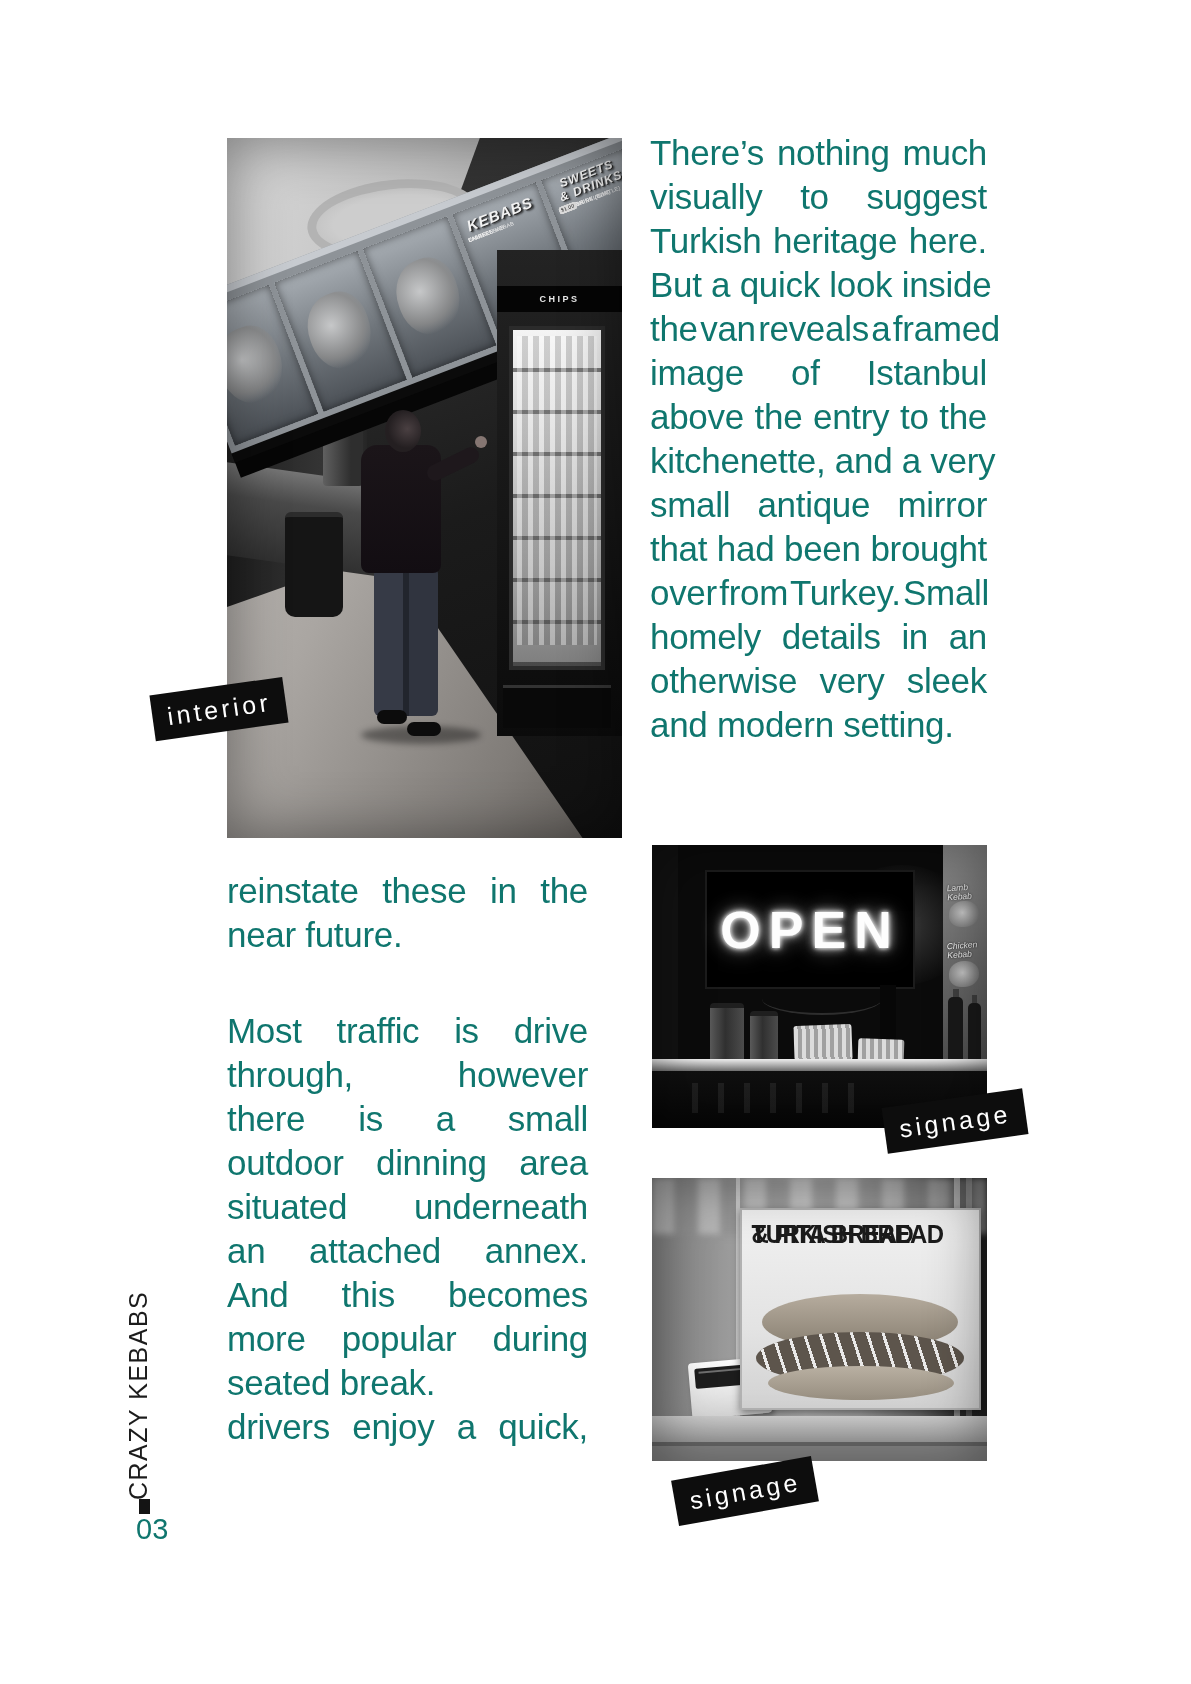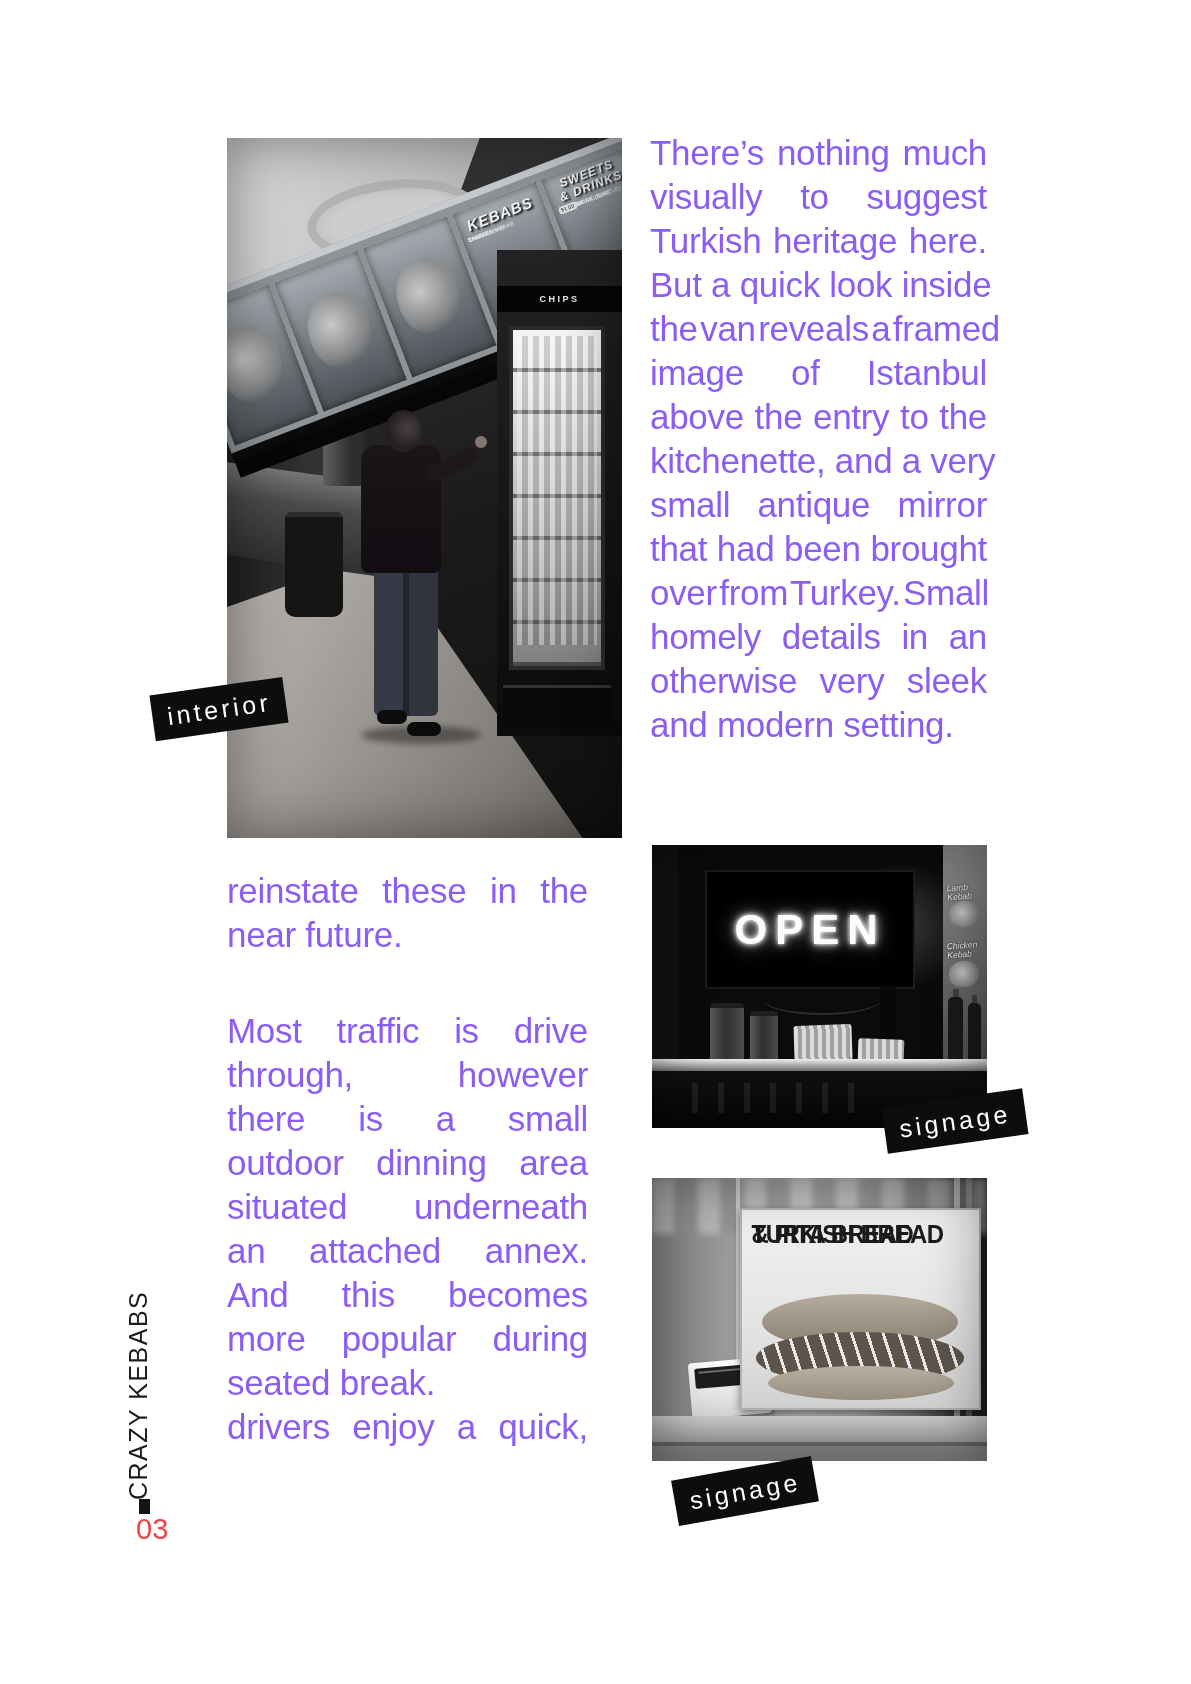"There’s nothing much" .col { color: #8b5cf6 -> #0f766e }
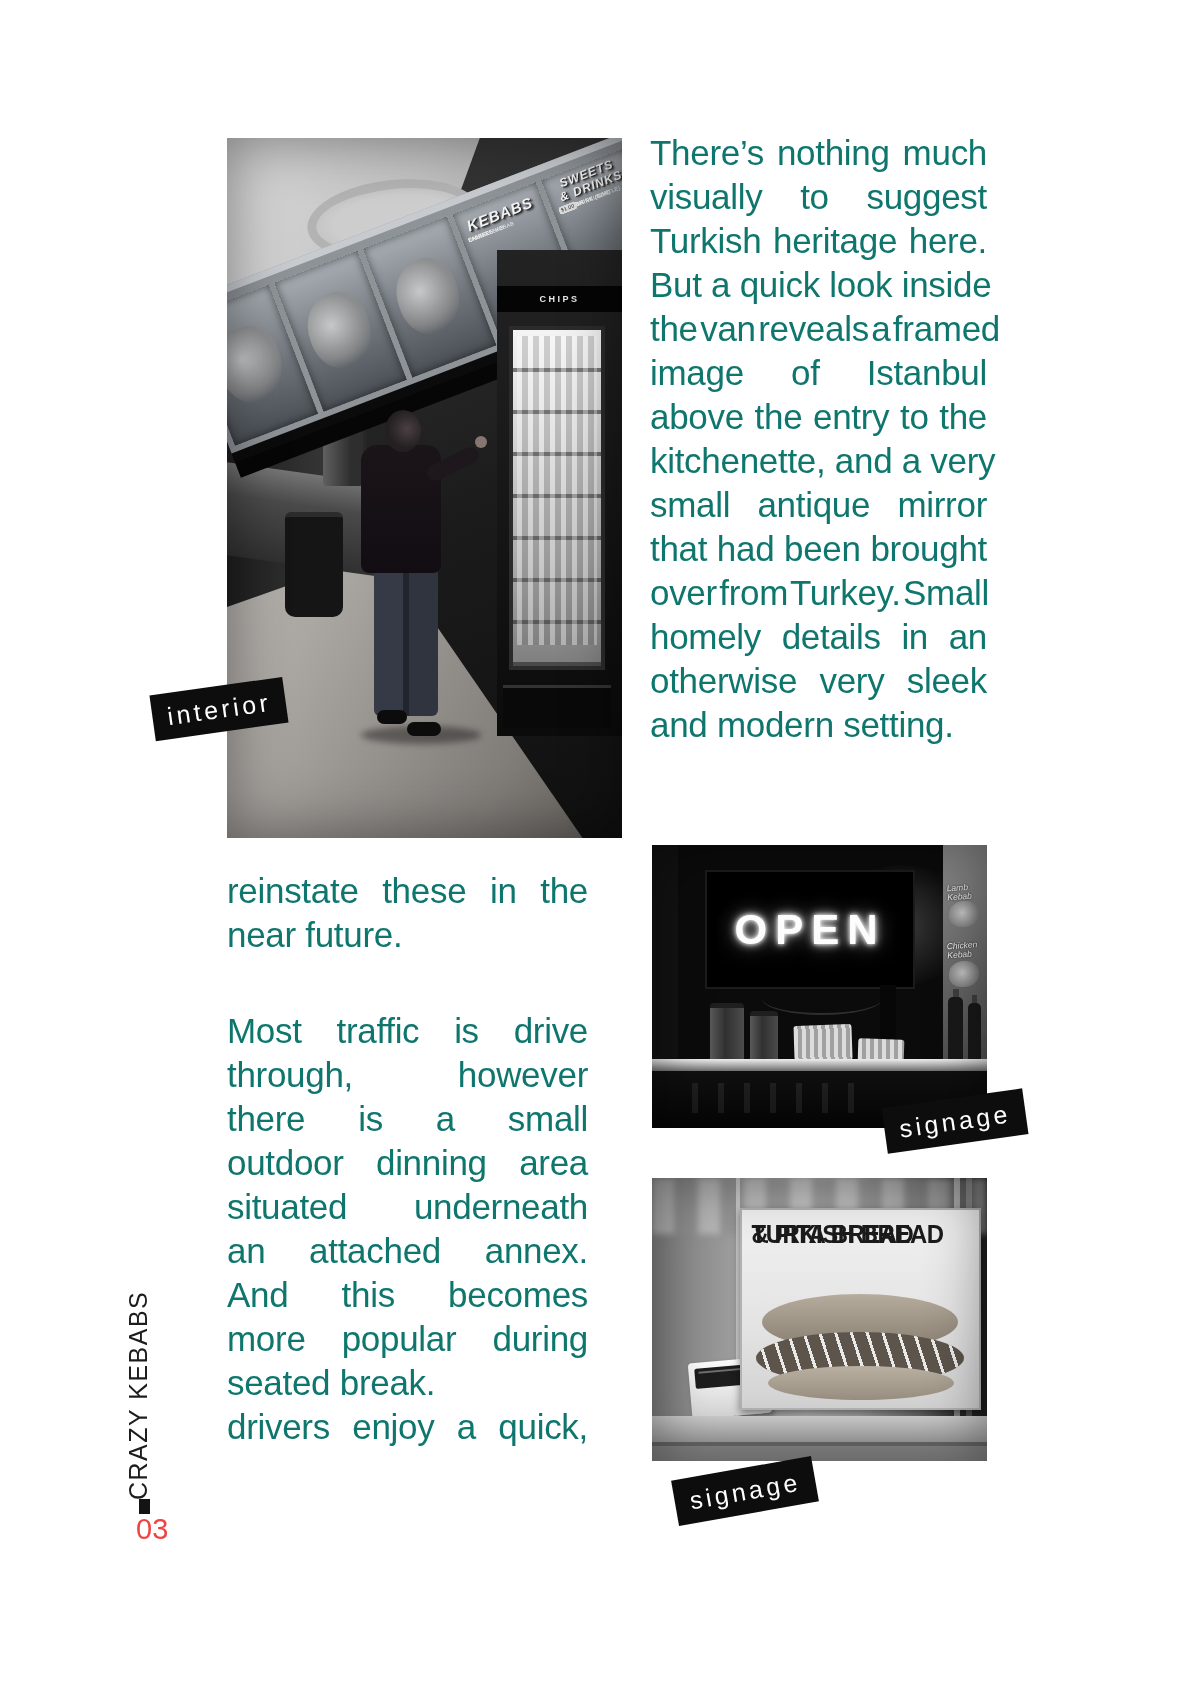"OPEN" .led-text { font-size: 42px -> 52px }
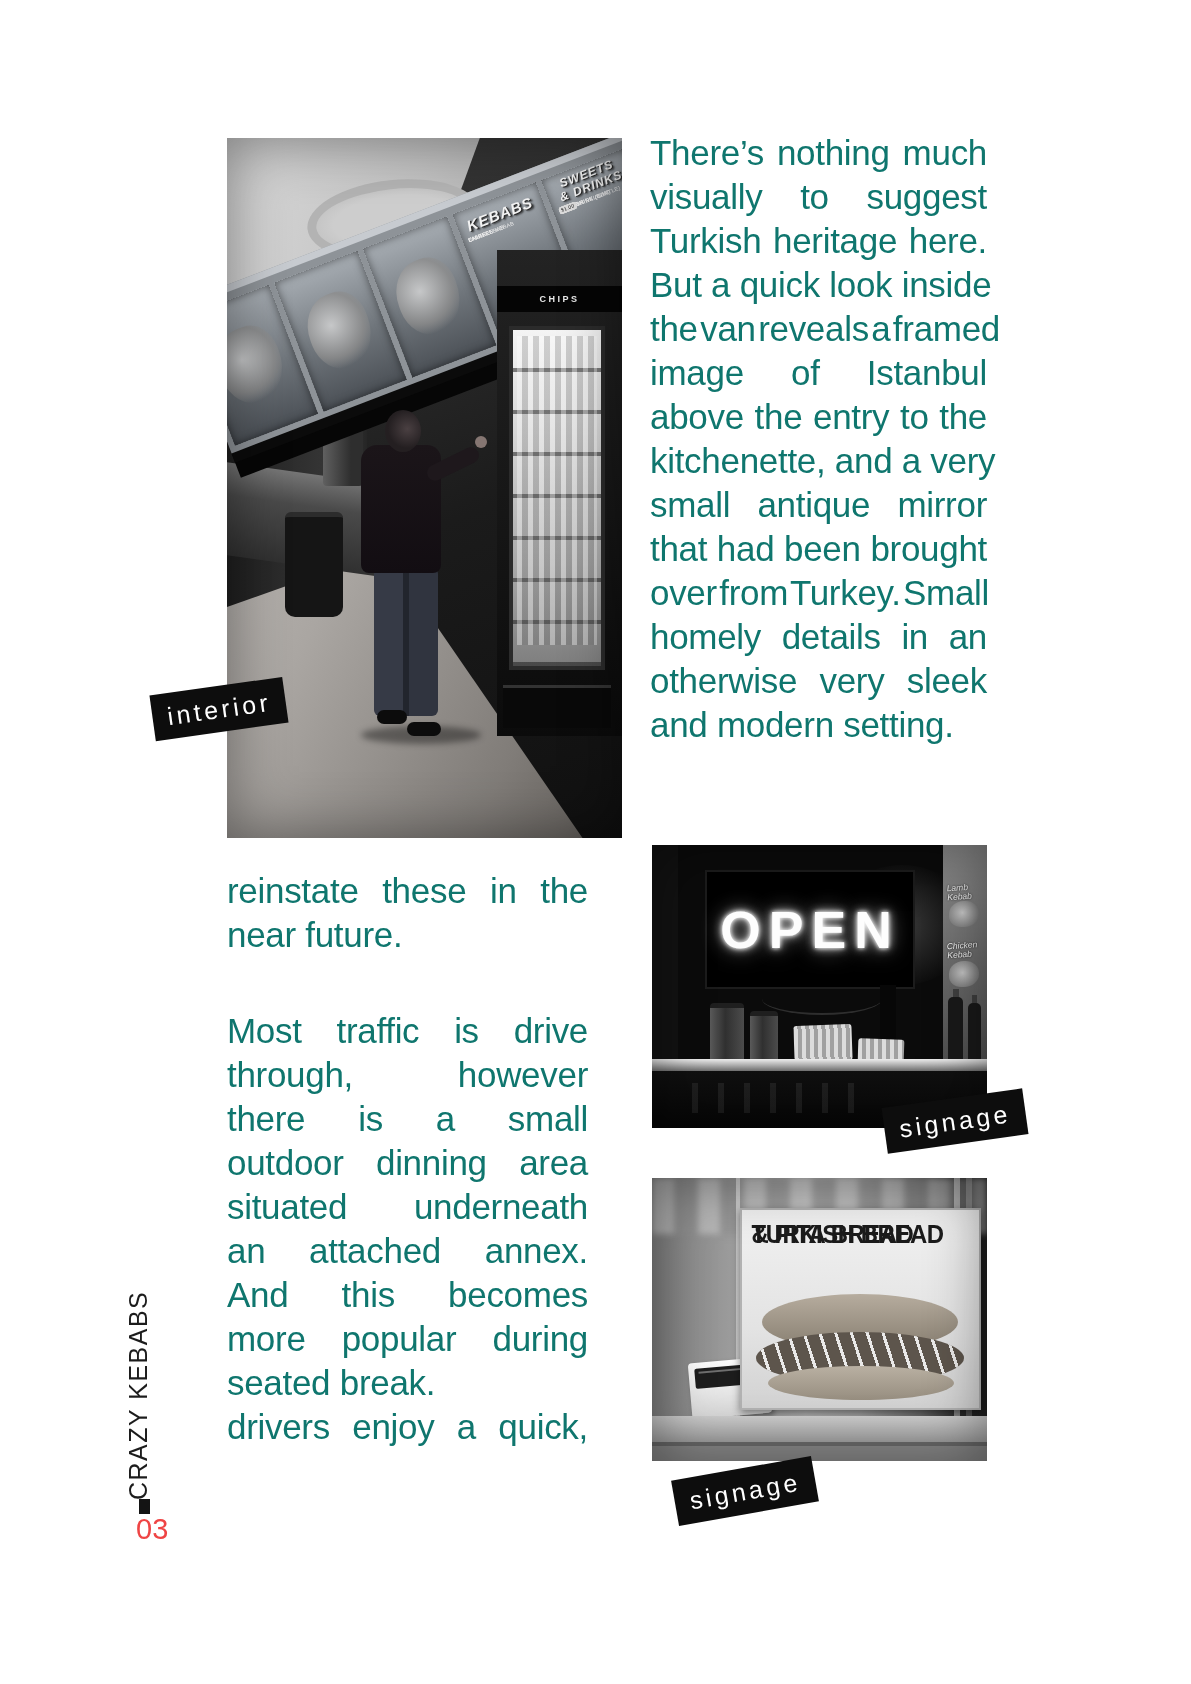"03" .page-number { color: #ef4444 -> #0f766e }
